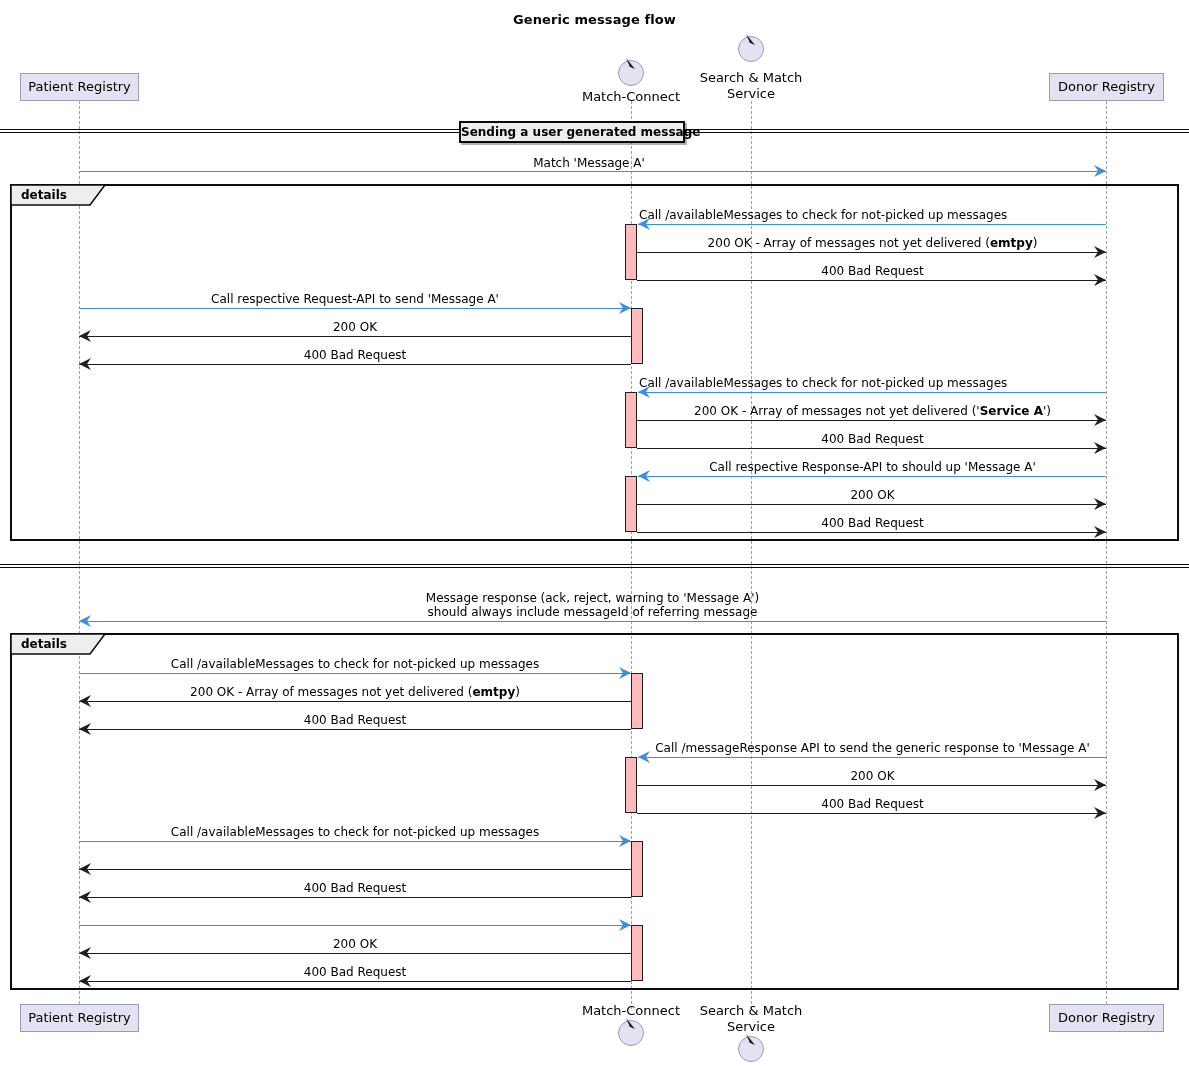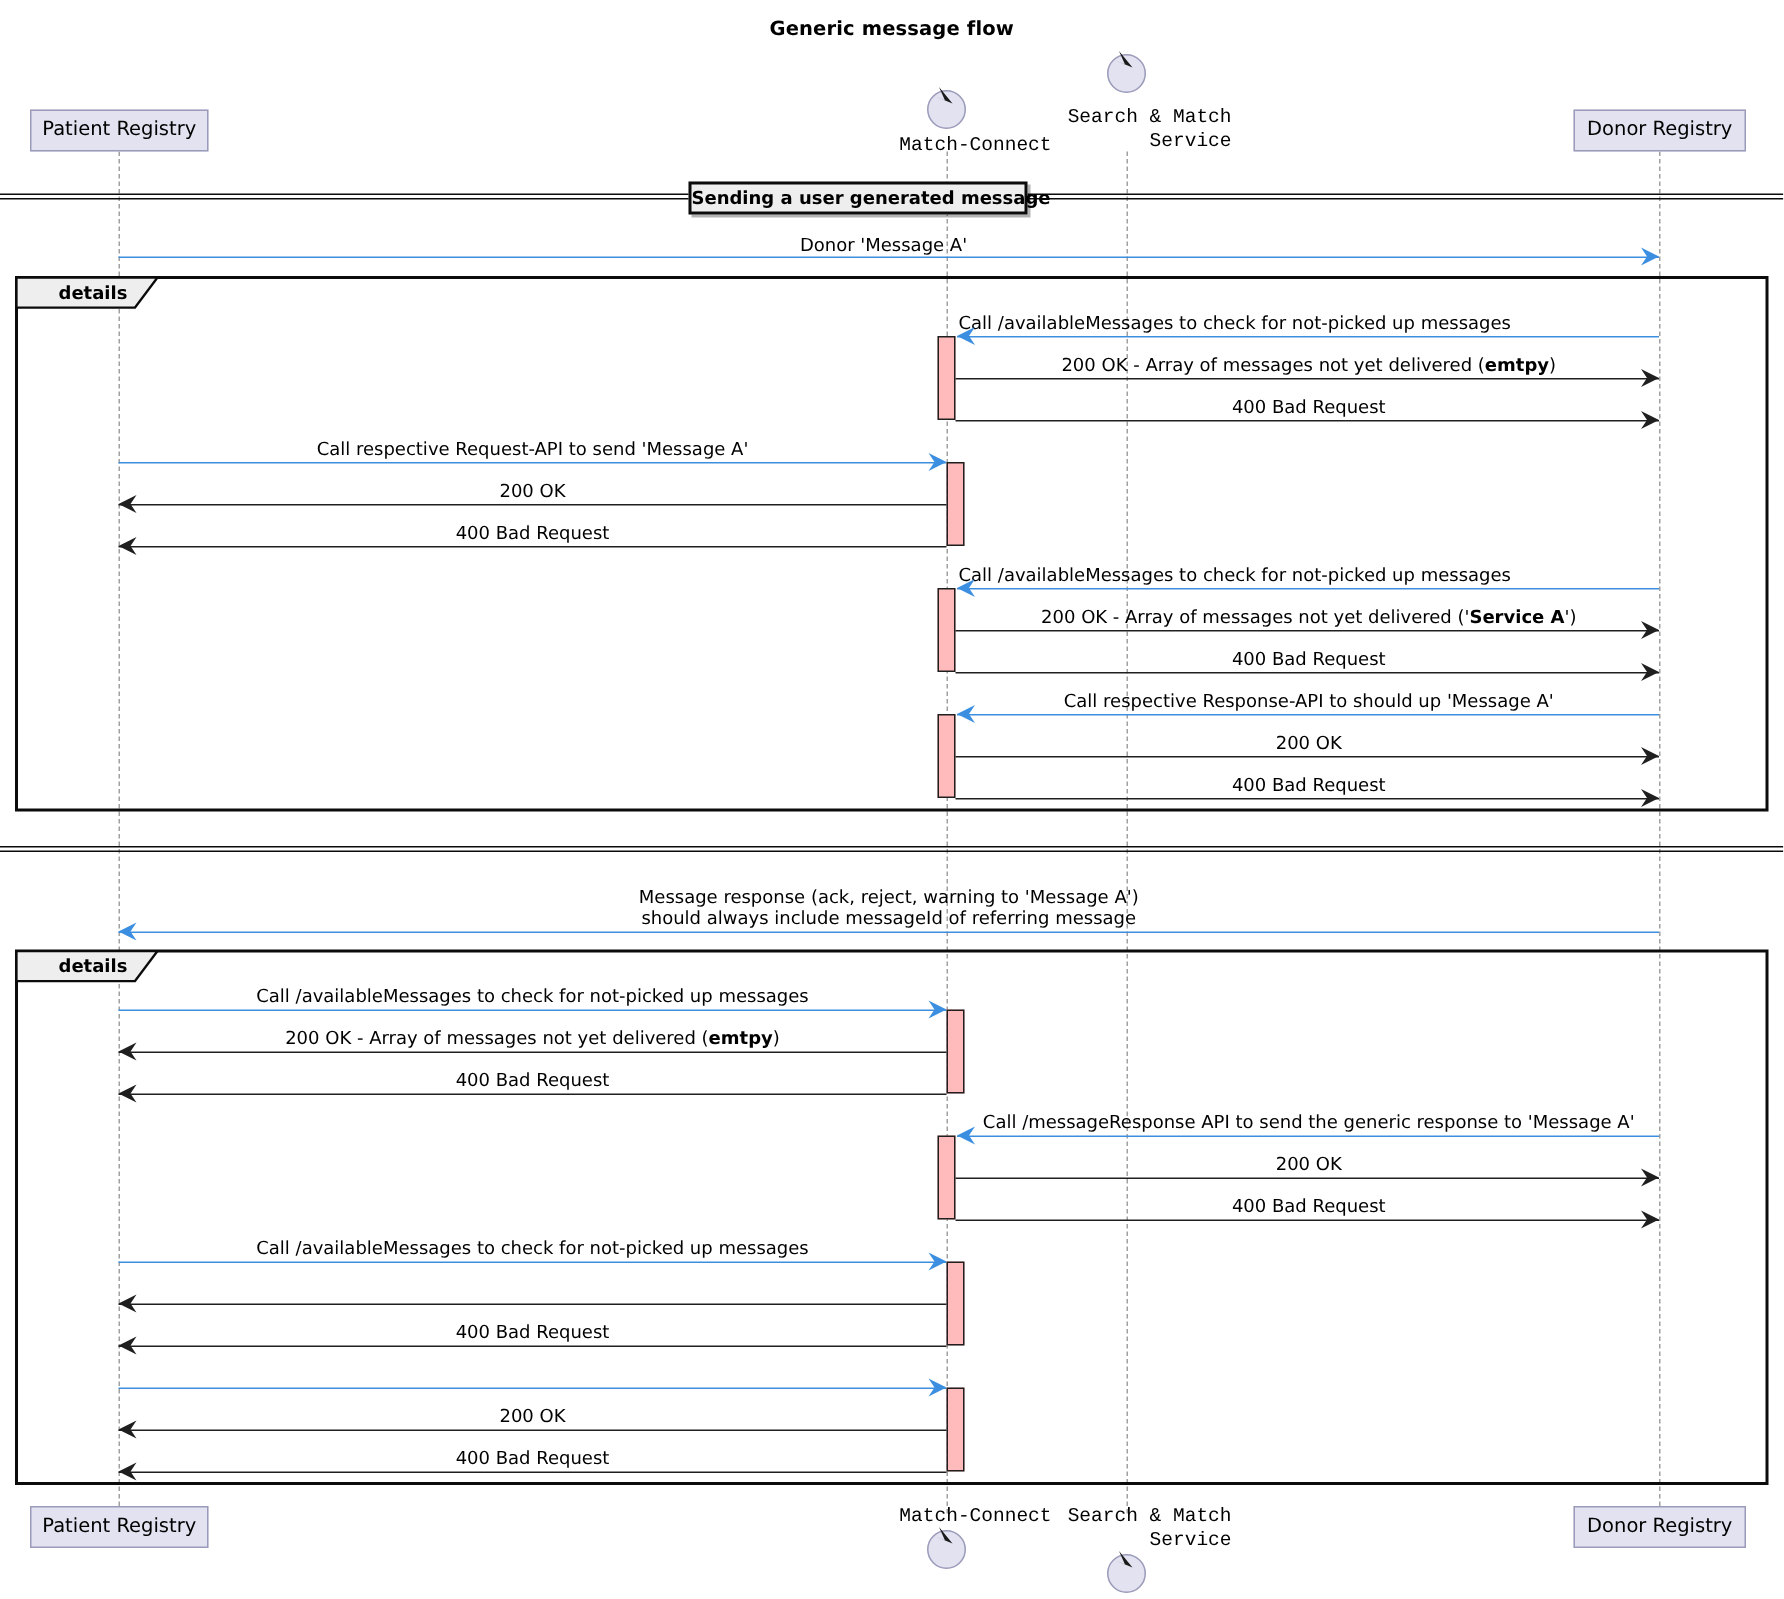"Search & Match" .actor-label { font-family: Liberation Mono, monospace -> none; text-align: right -> center }
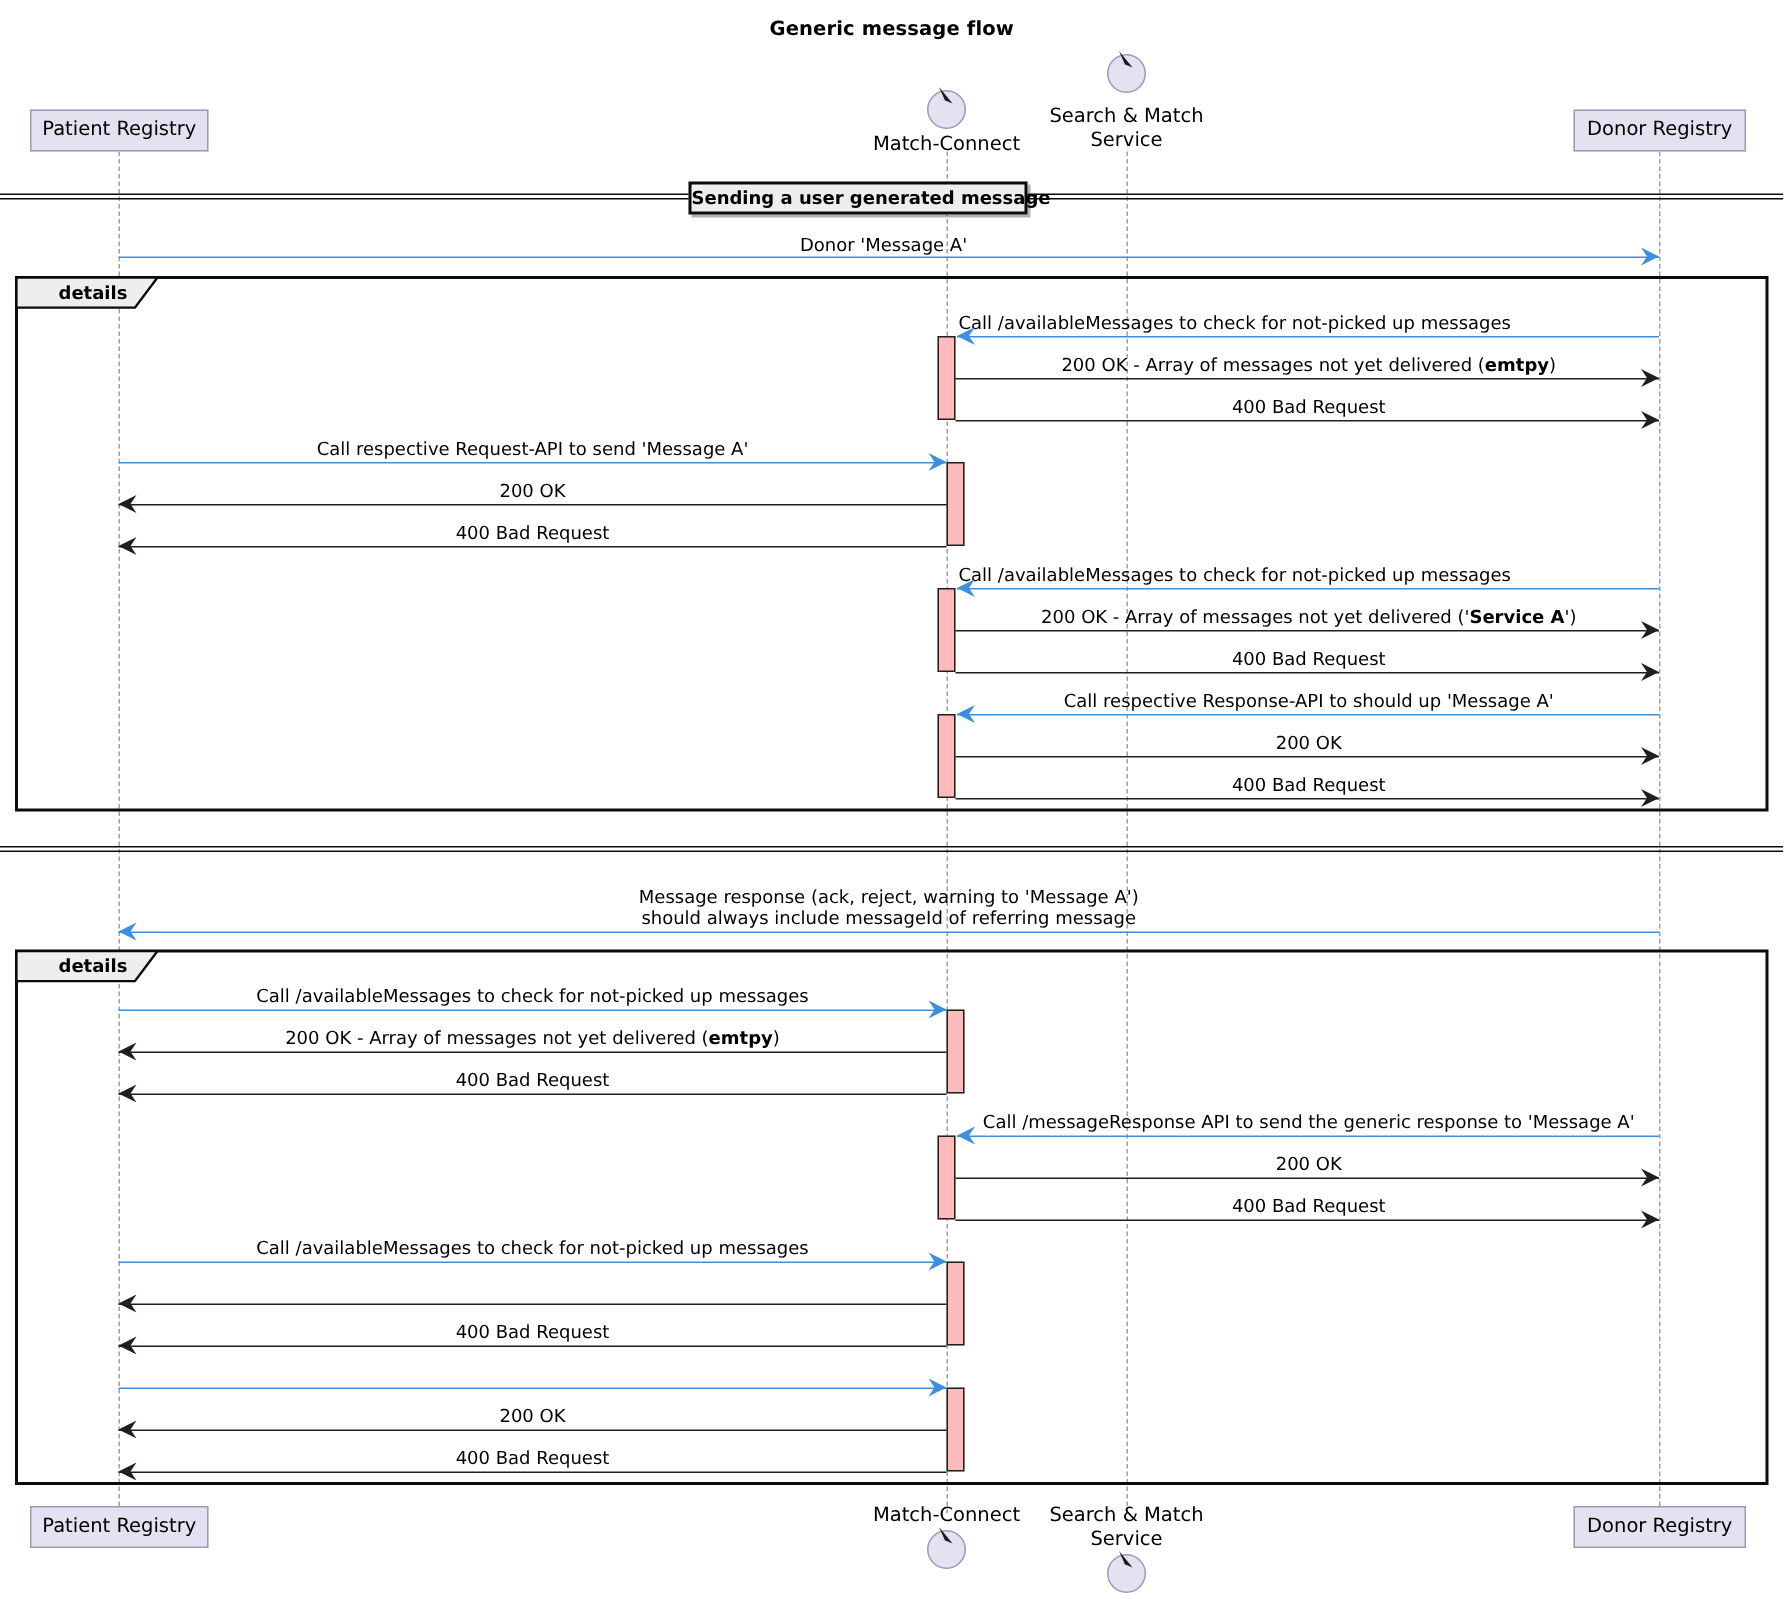"Donor 'Message A'" div.msg-label { text: Donor -> Match }
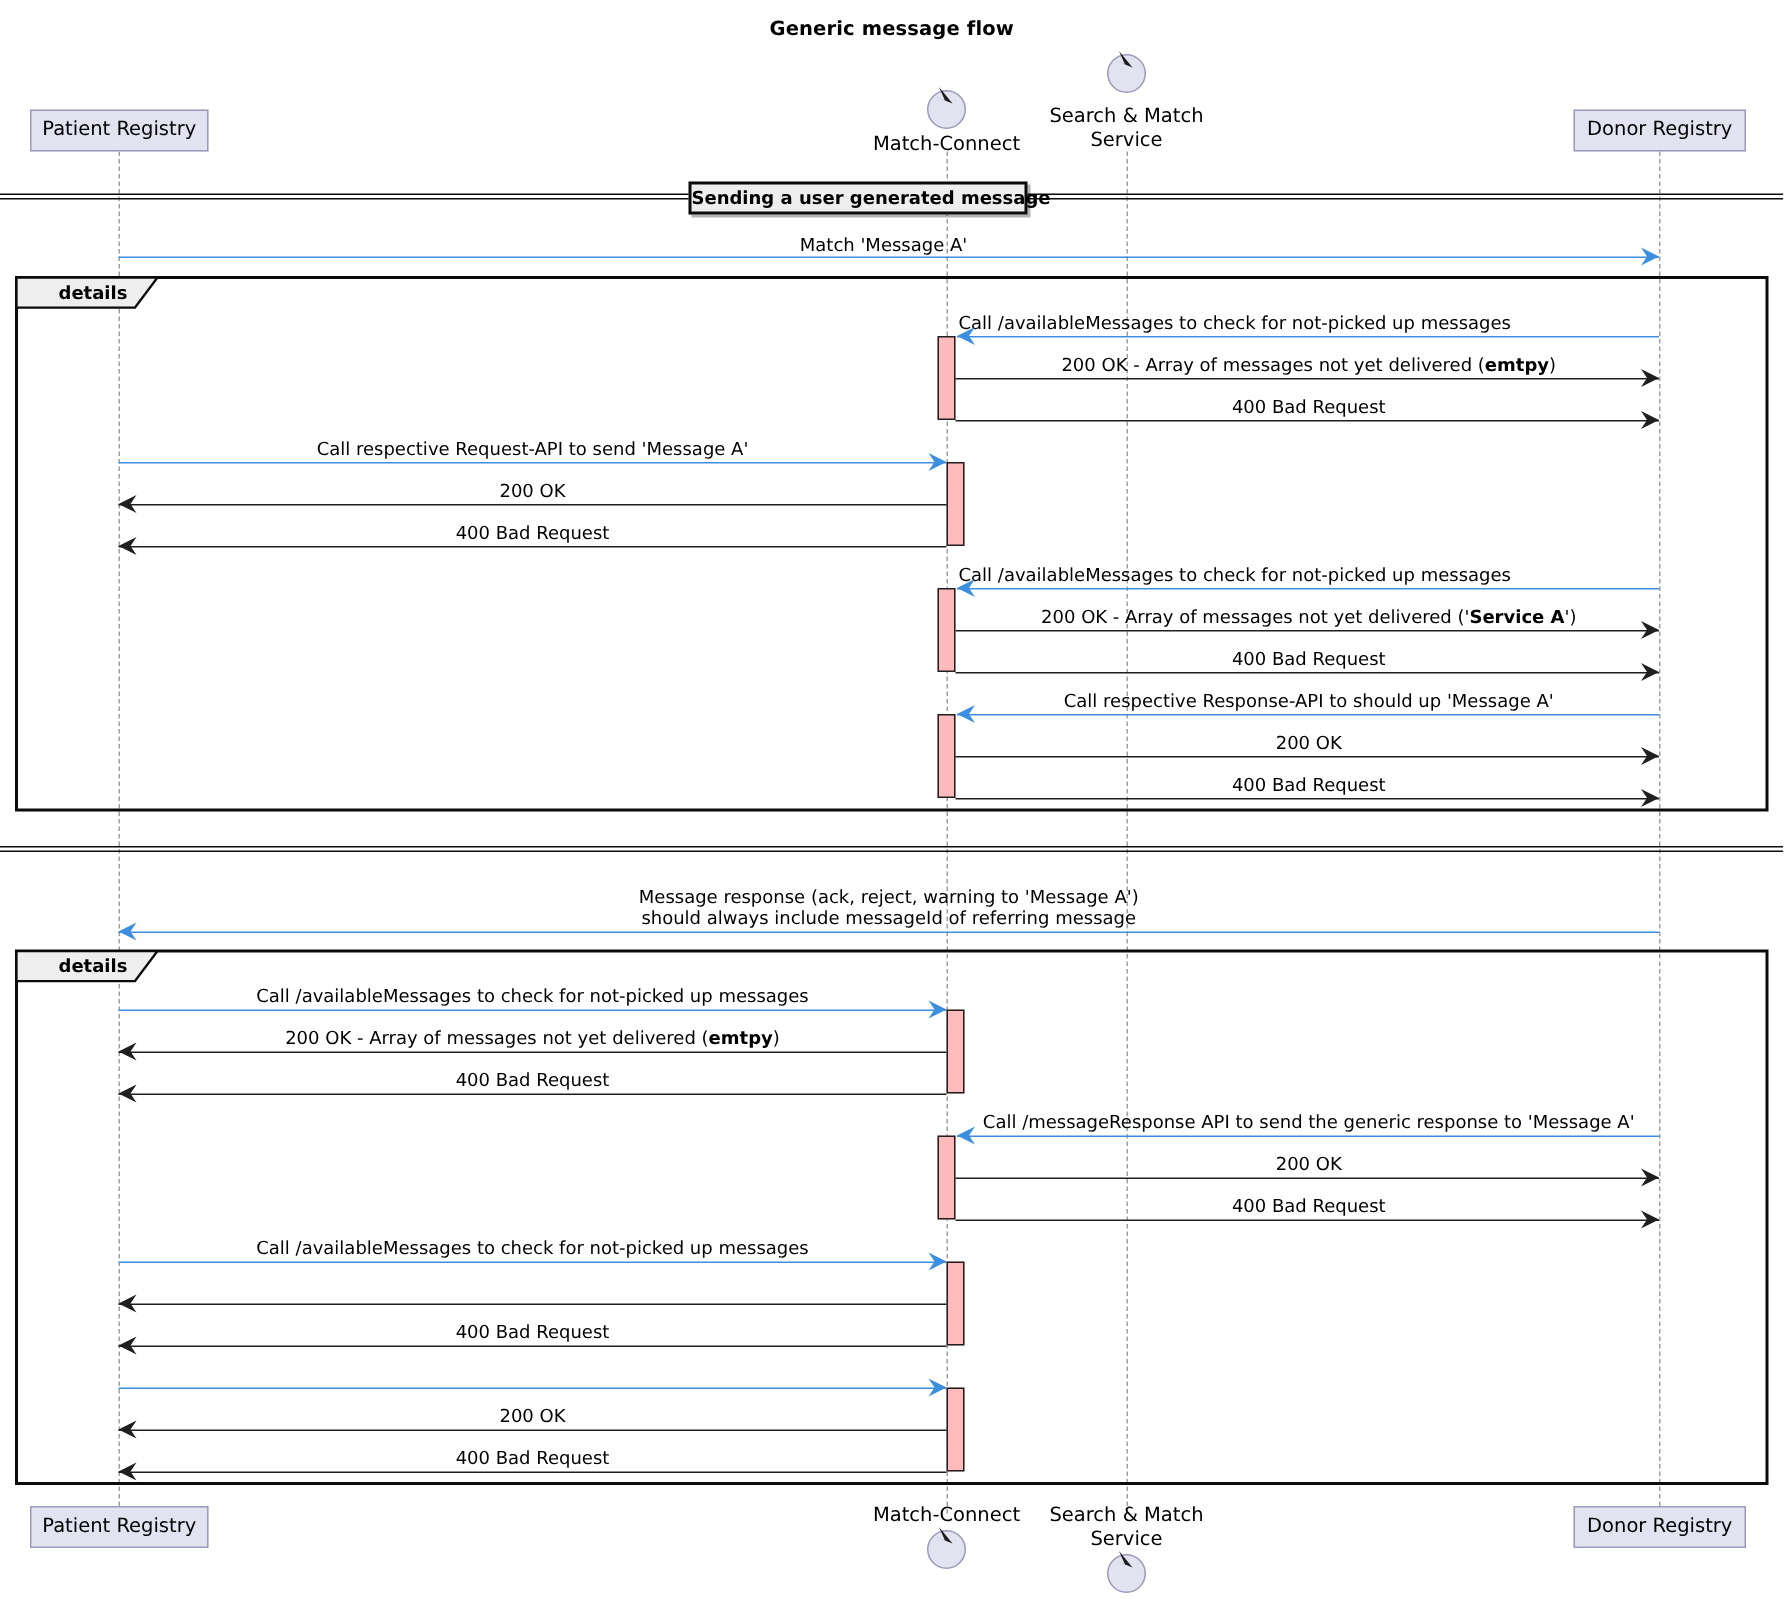"details" .group-tab { padding-left: 27px -> 9px }
